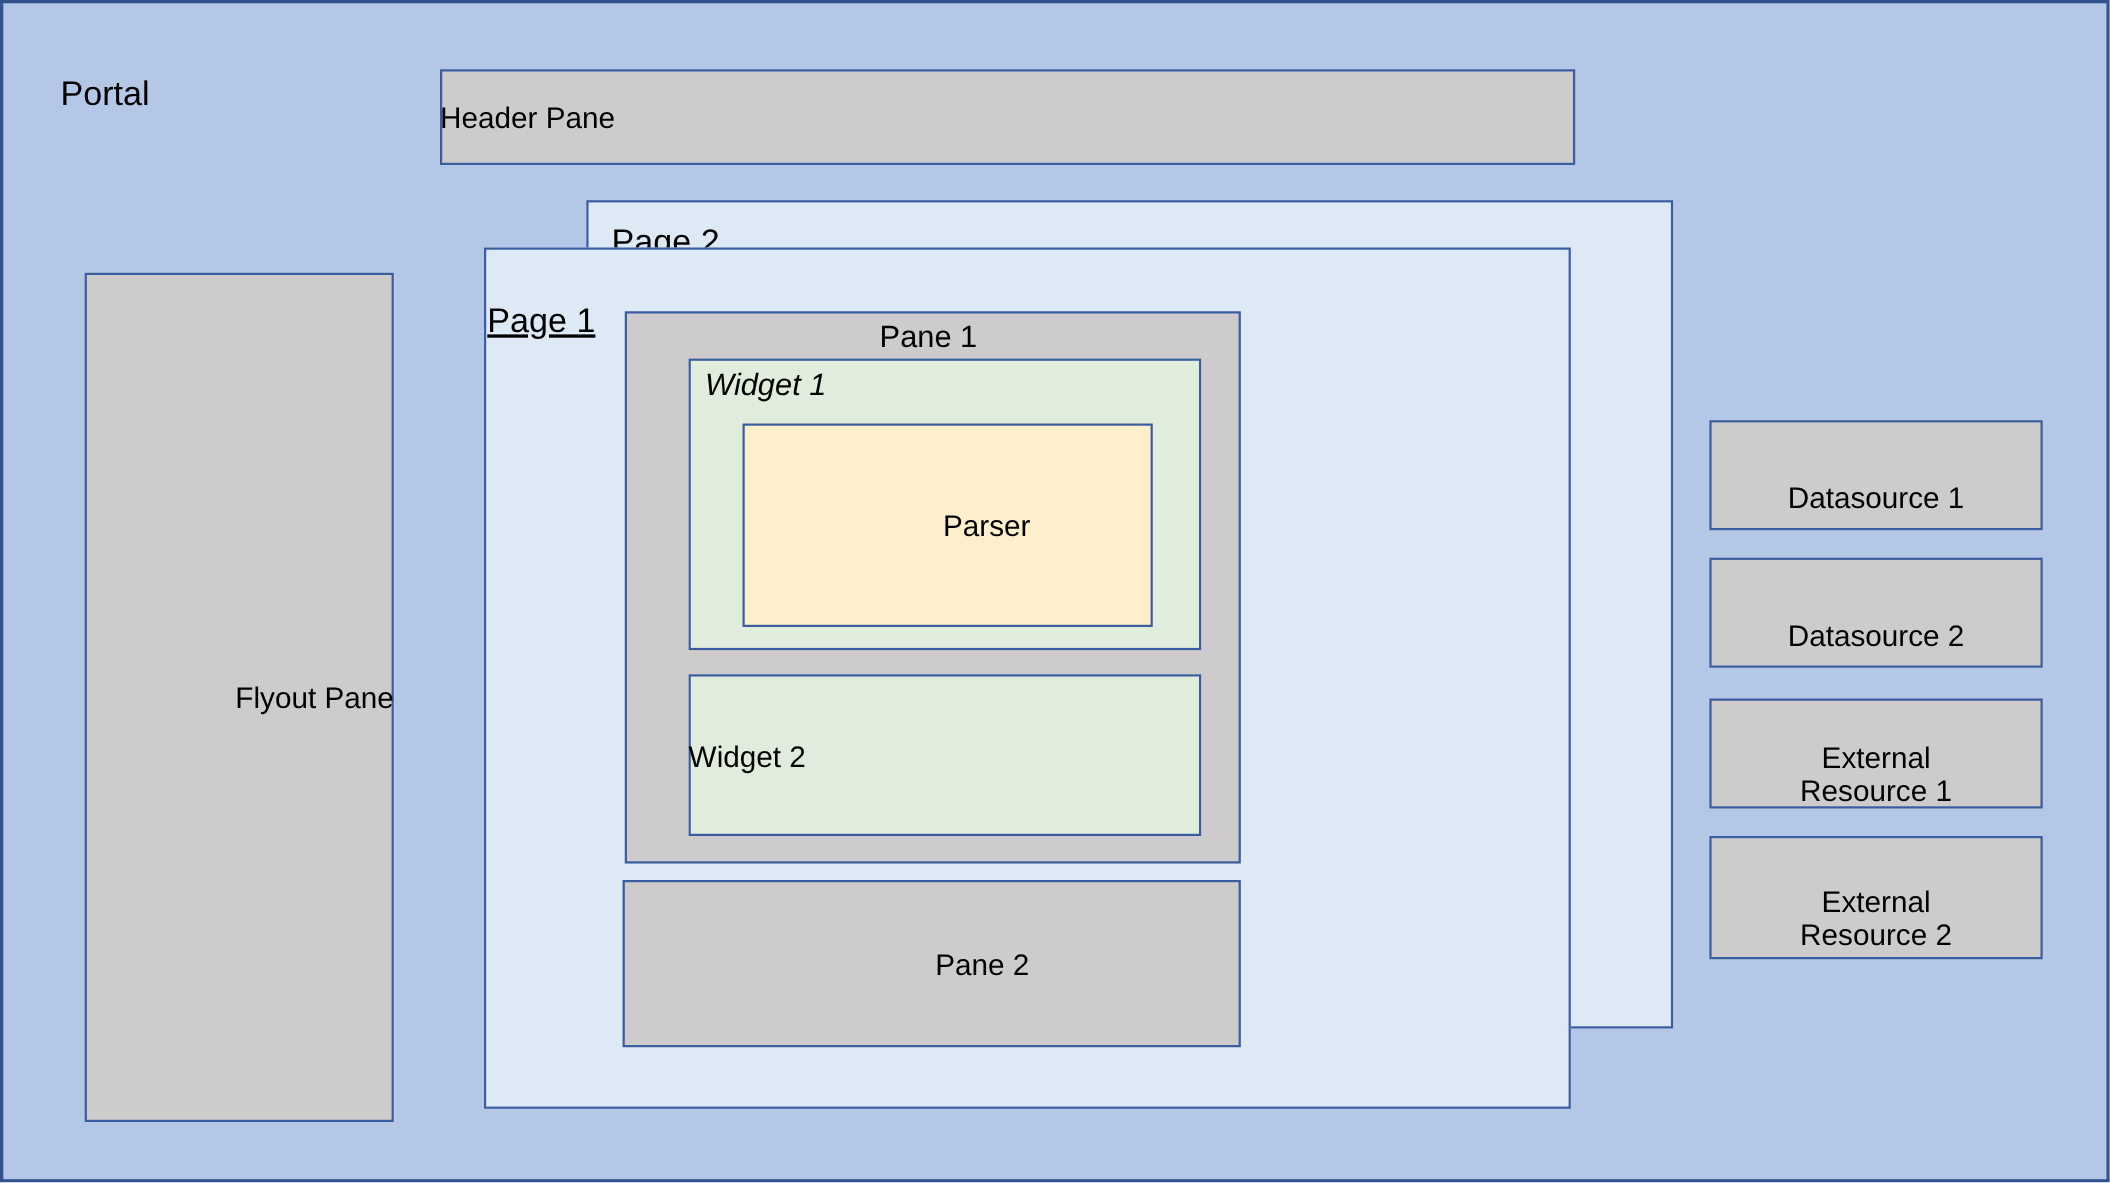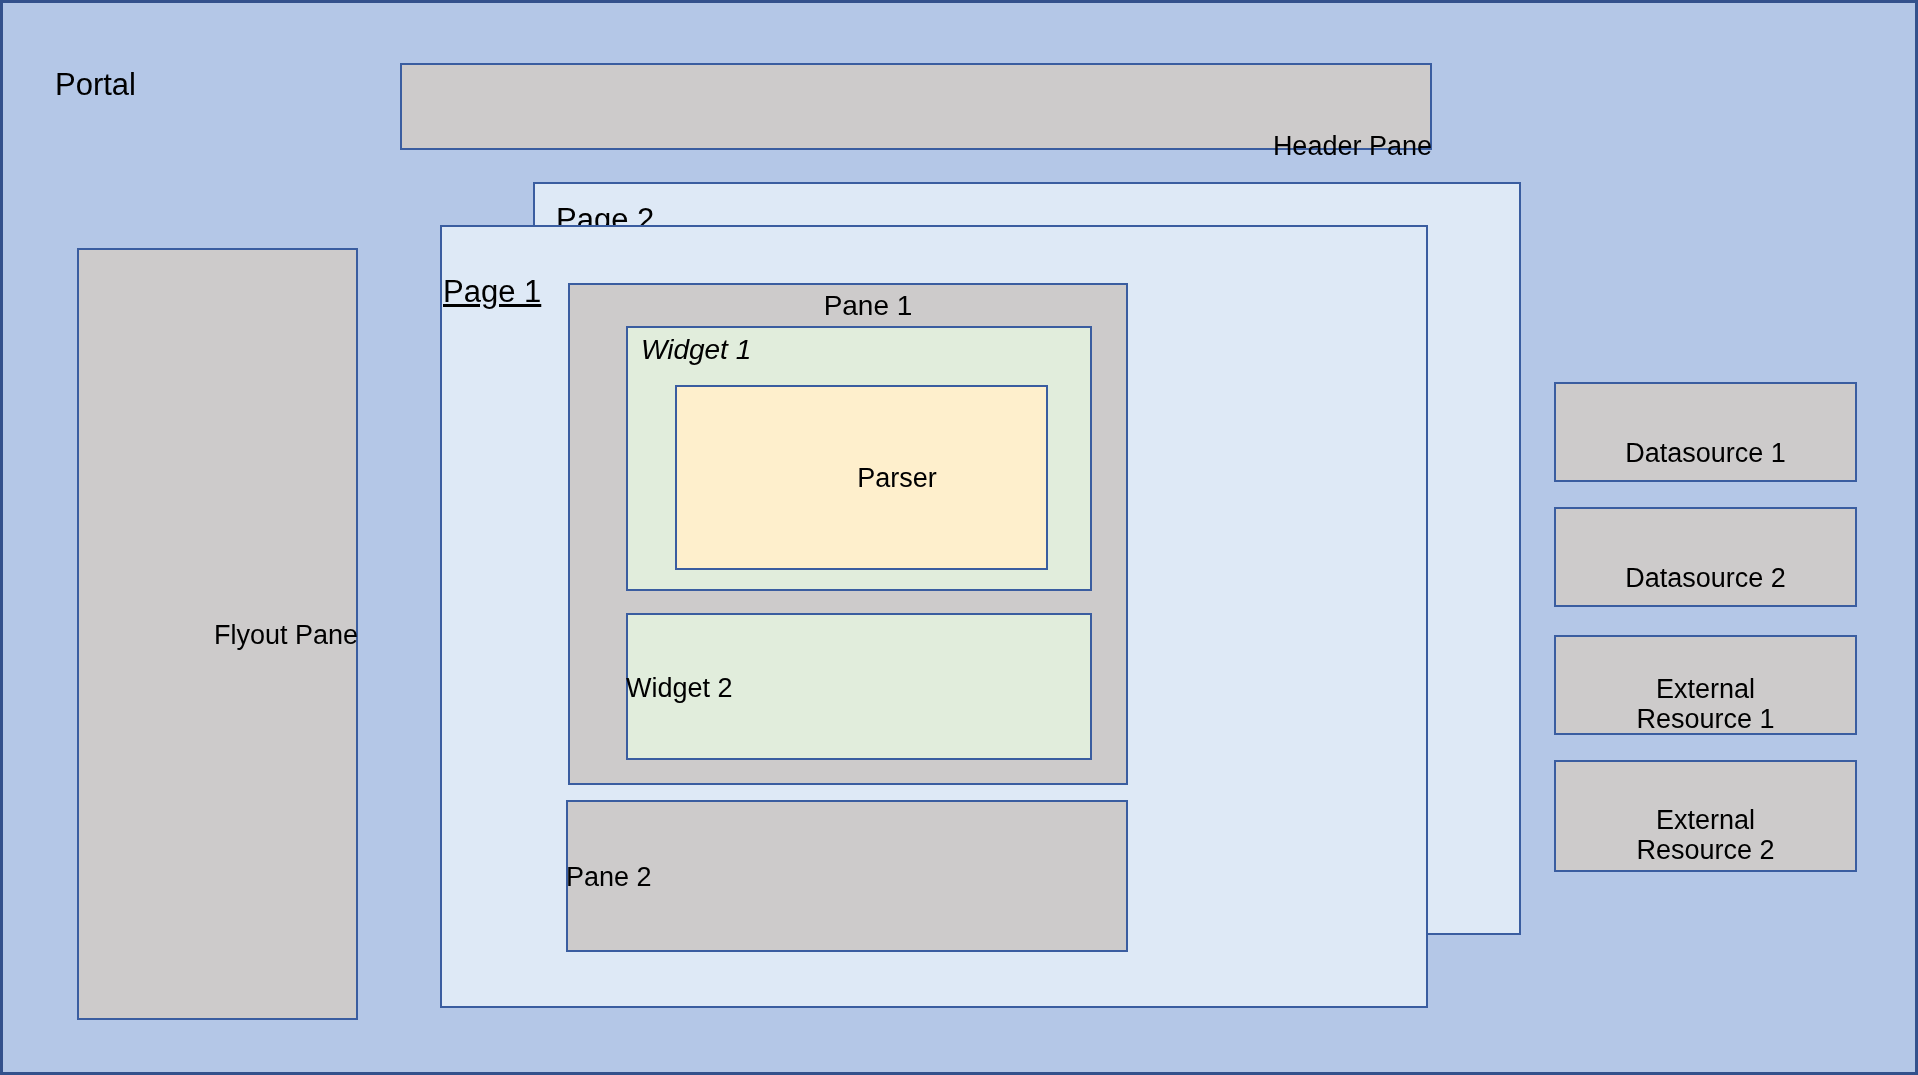"Header Pane" #header-pane-label { margin-top: 39px -> none; text-align: right -> left }
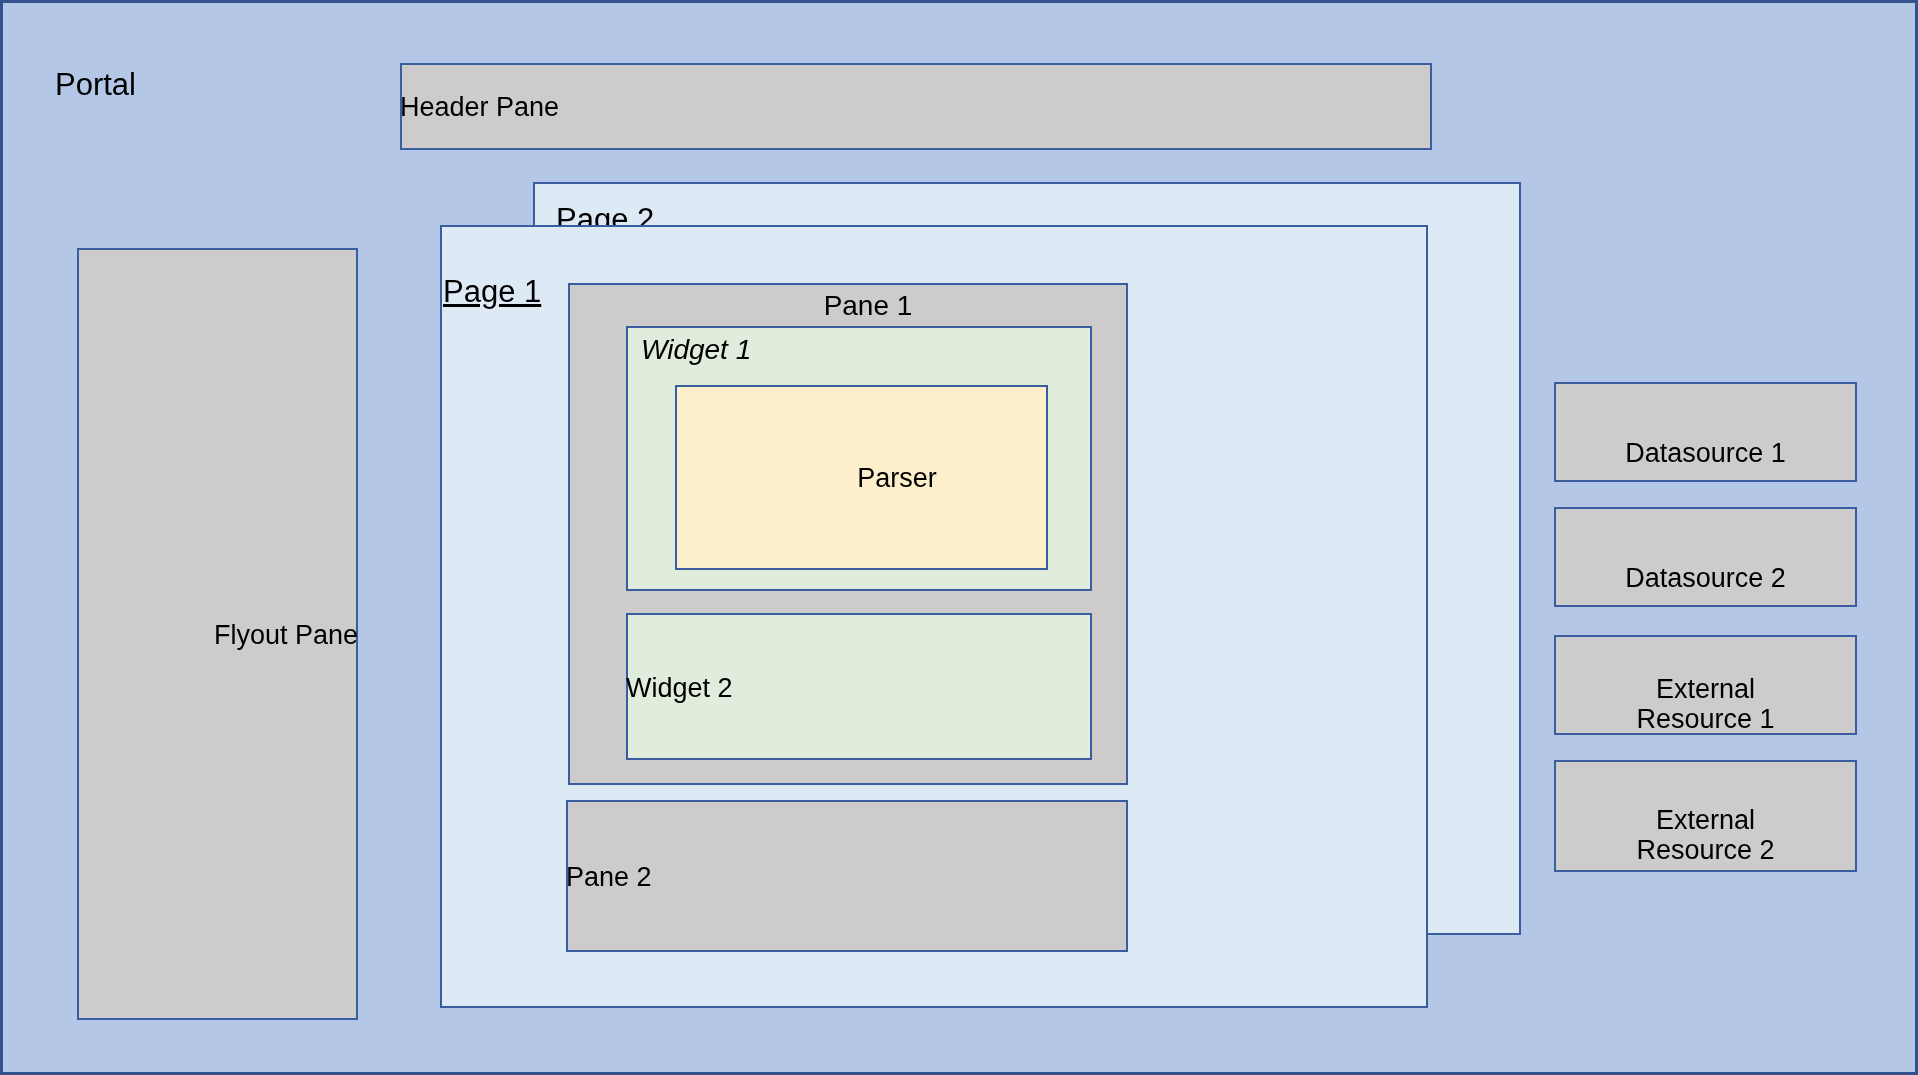"Pane 1" #pane-1-label { left: 588px -> 564px }
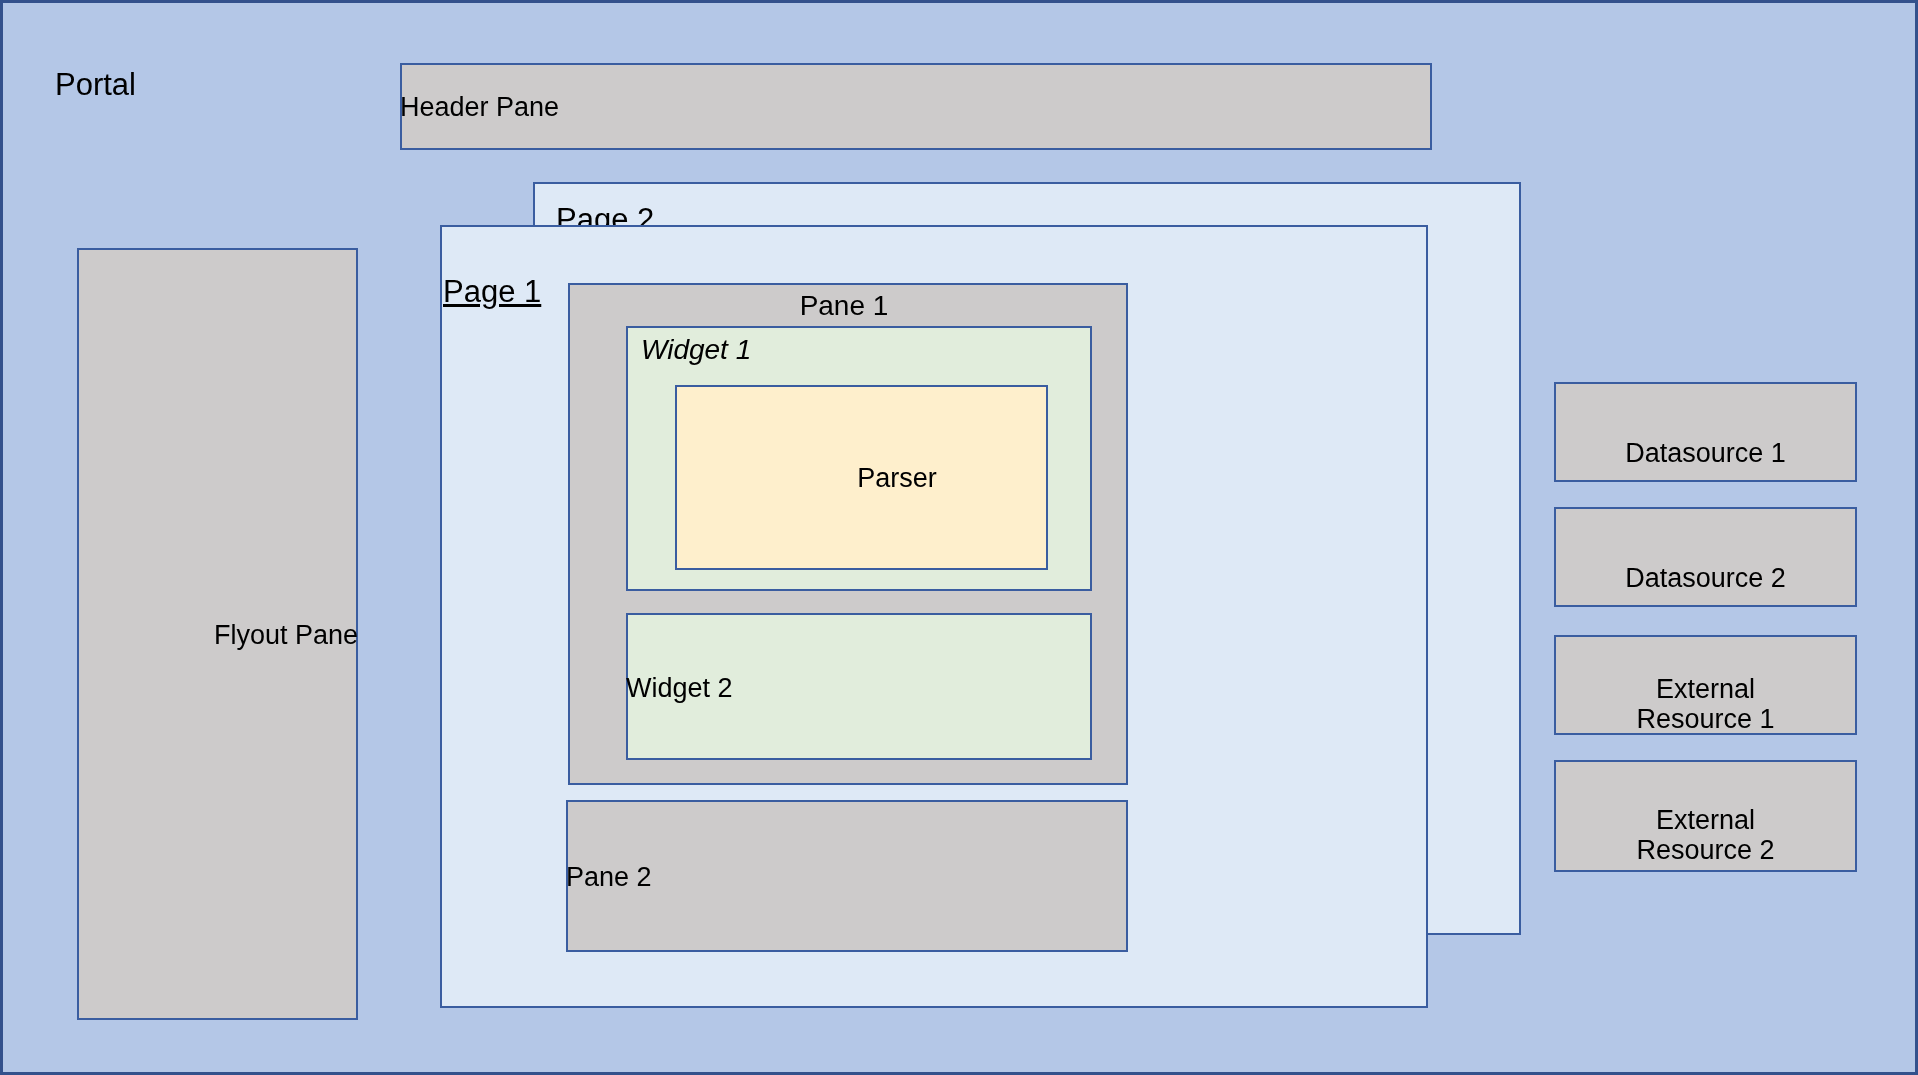"Pane 2" #pane-2-label { padding-left: none -> 46px; text-align: left -> center }
